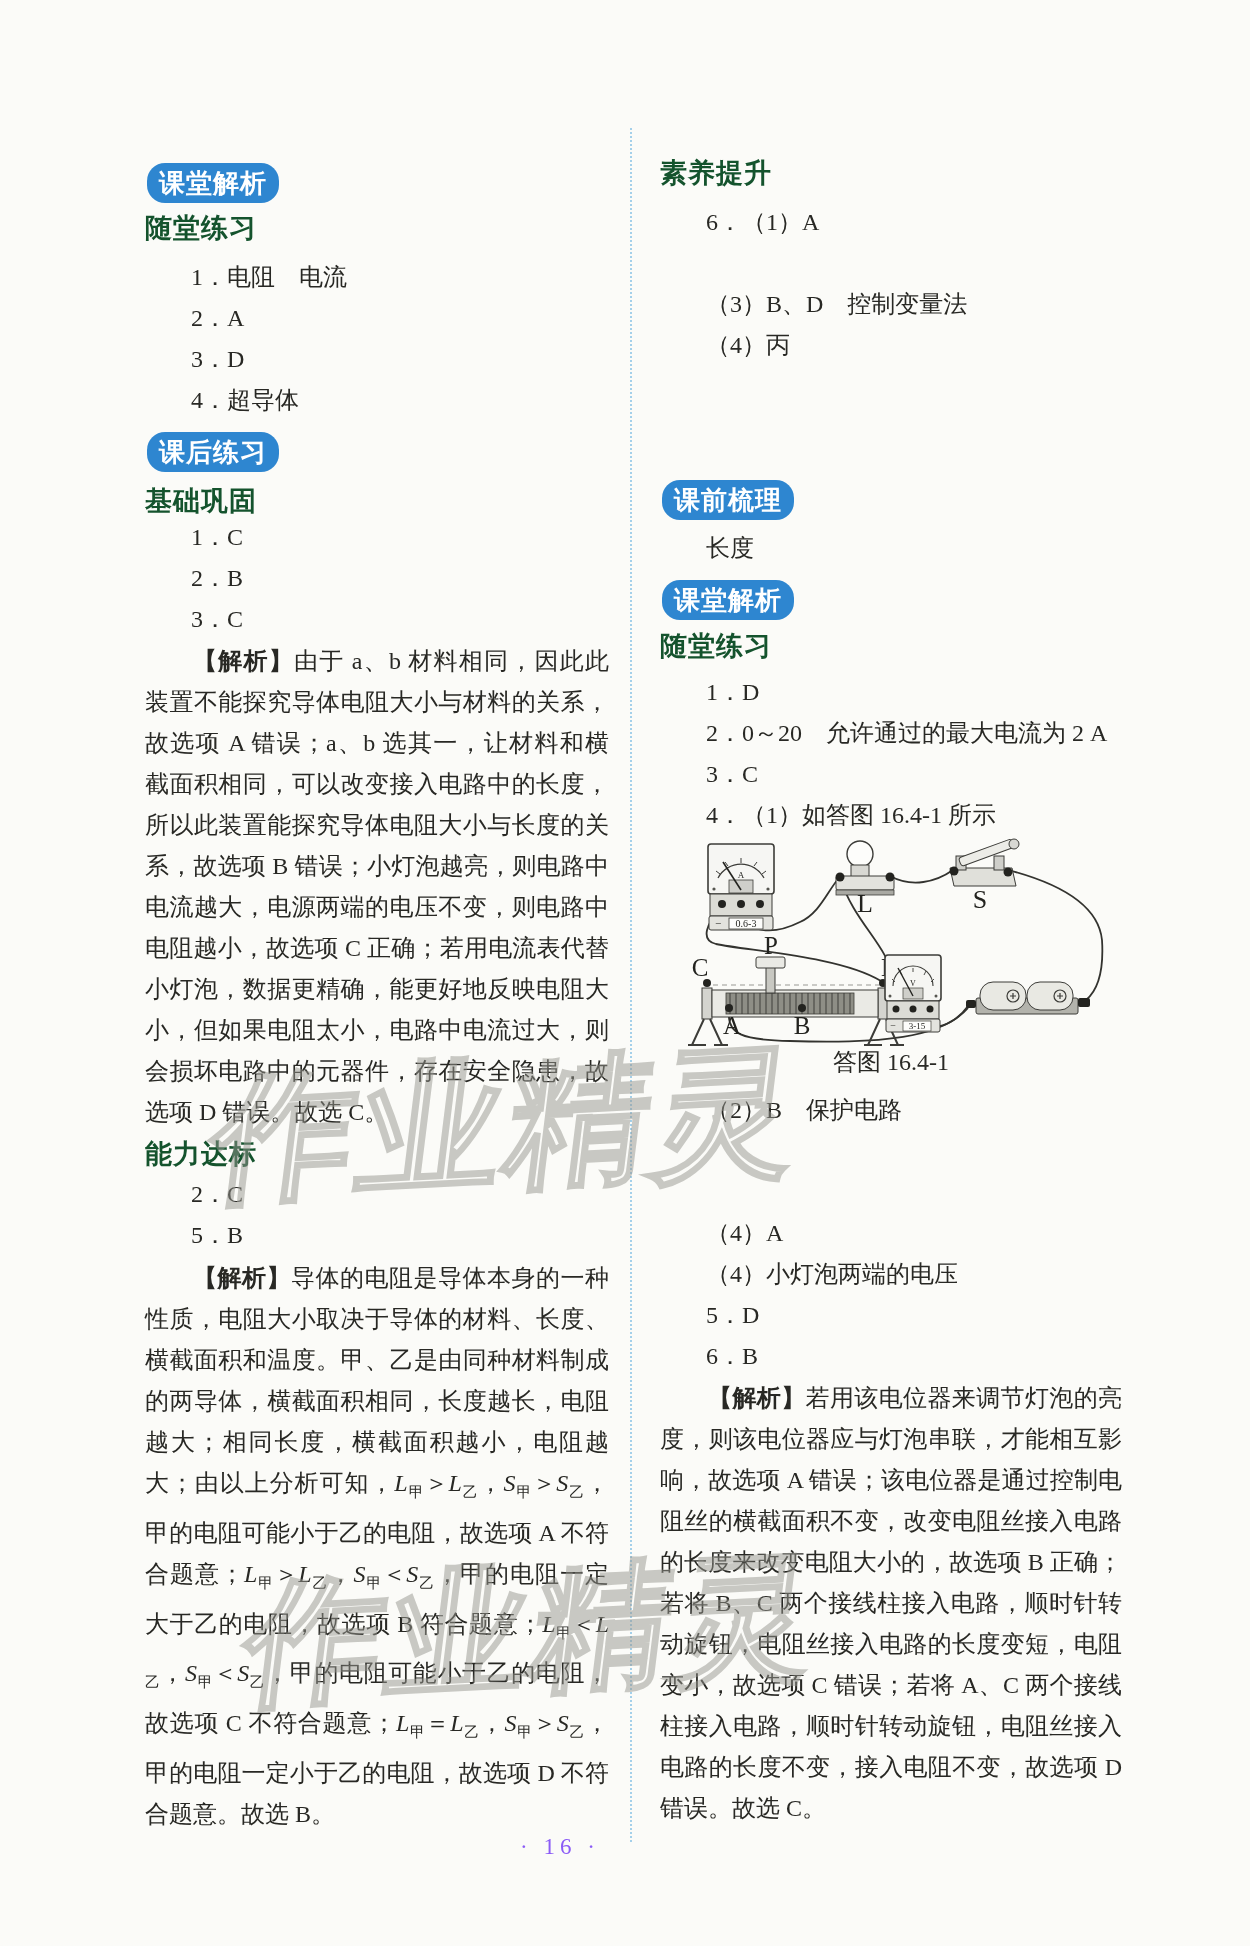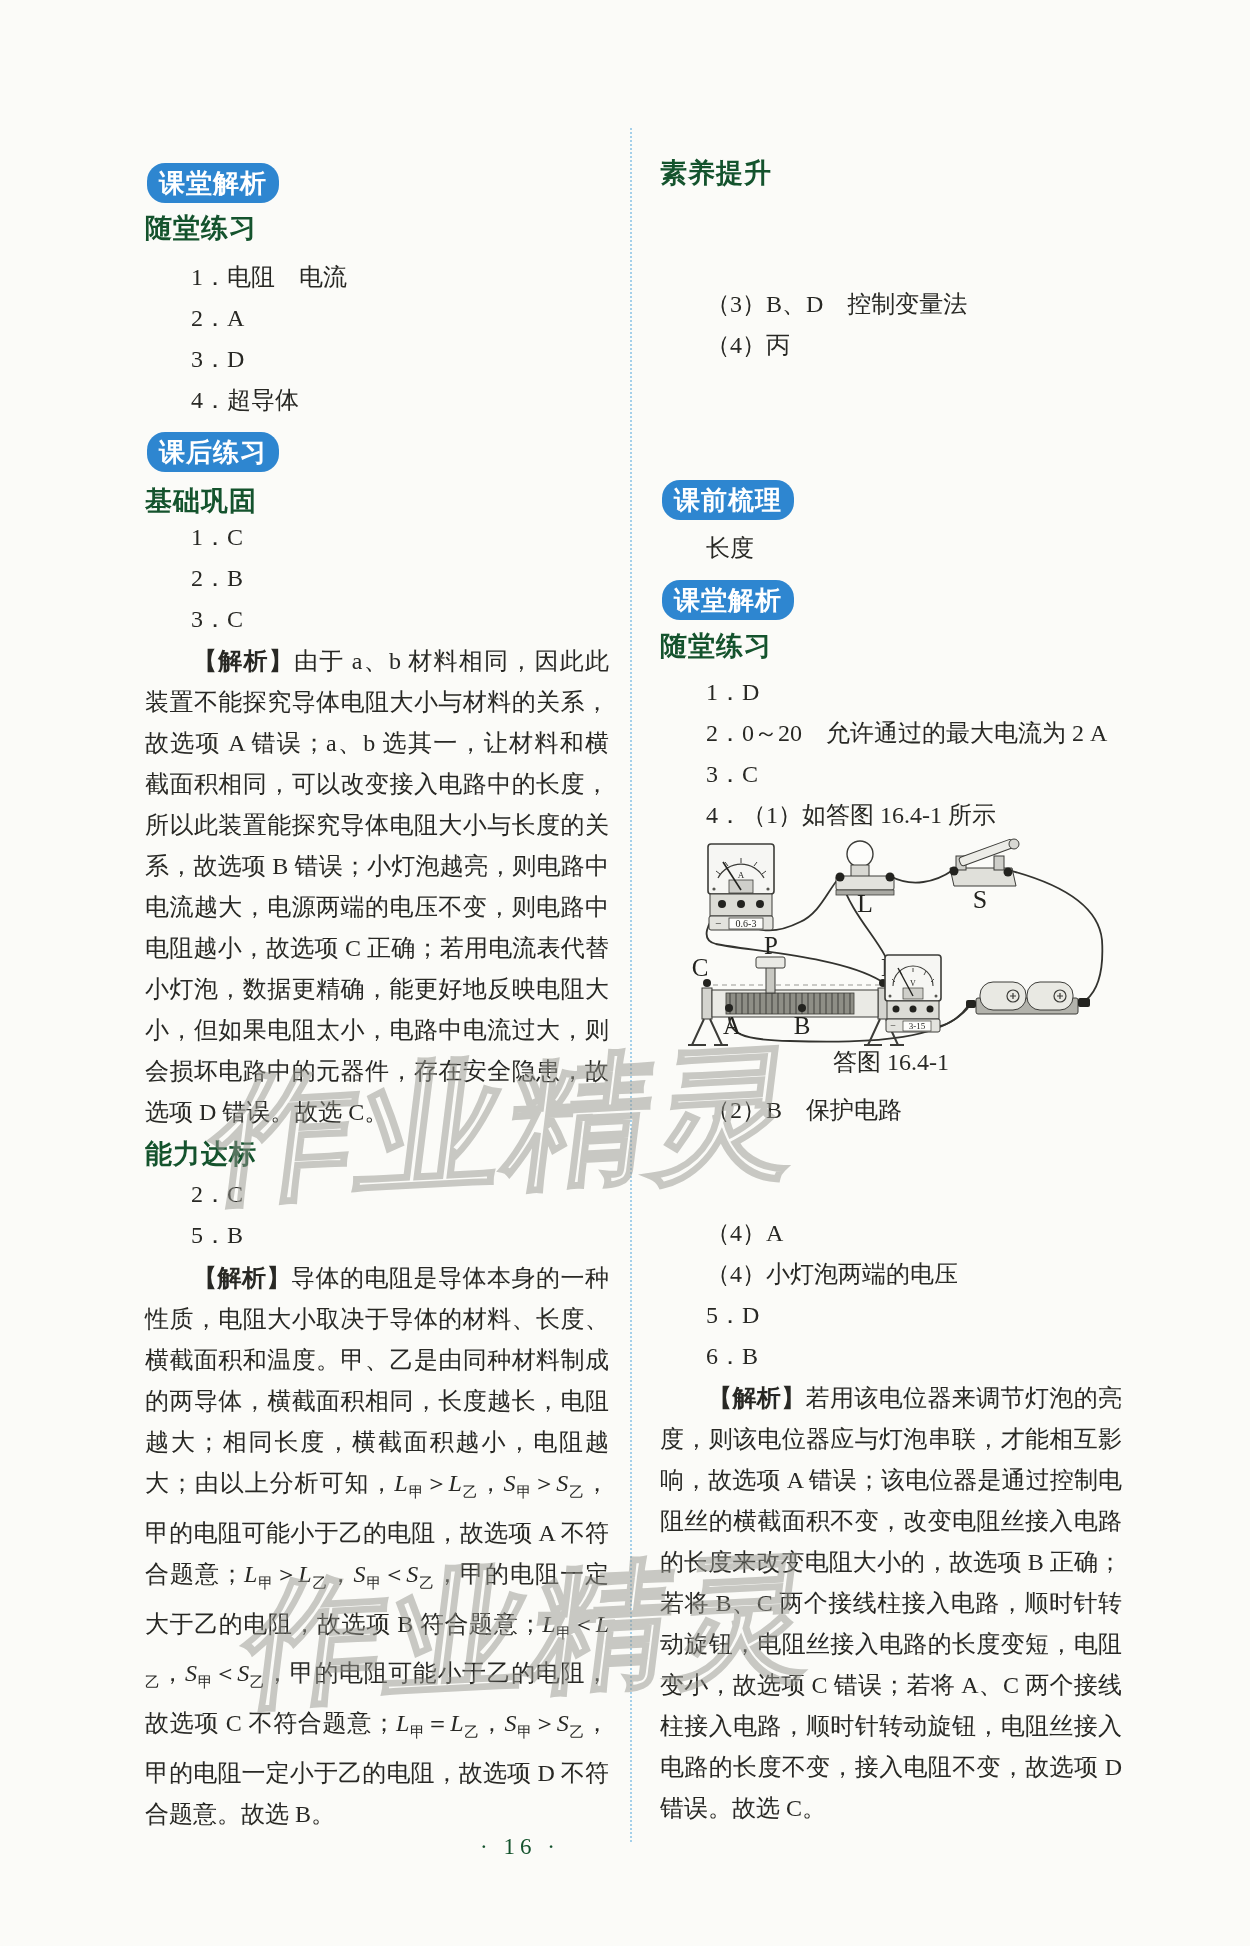"6．（1）A" div.line { html: none -> <div>6．（1）A</div> }
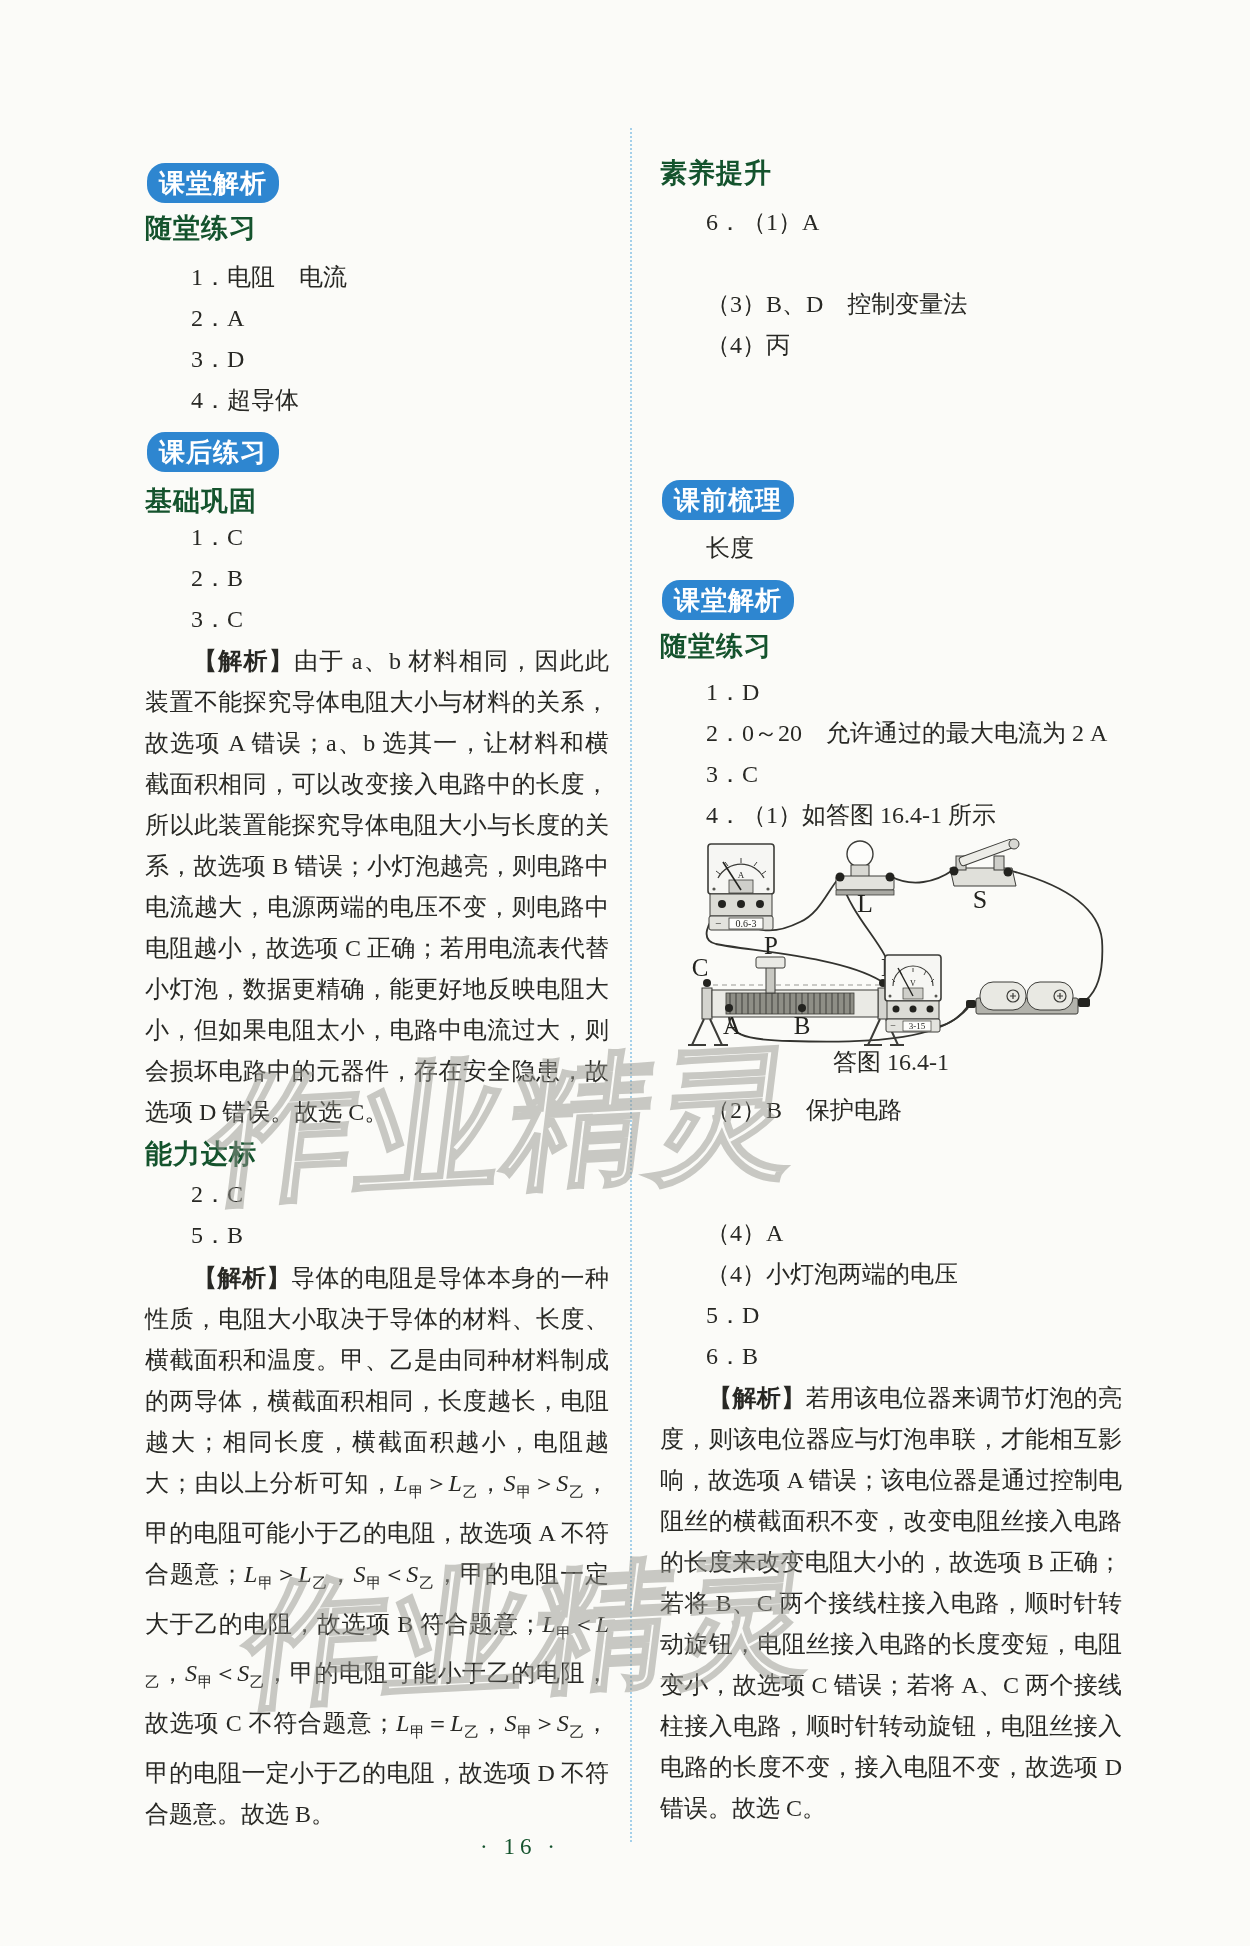"· 16 ·" .footer { color: #14532d -> #8b5cf6; text-align: none -> center }
